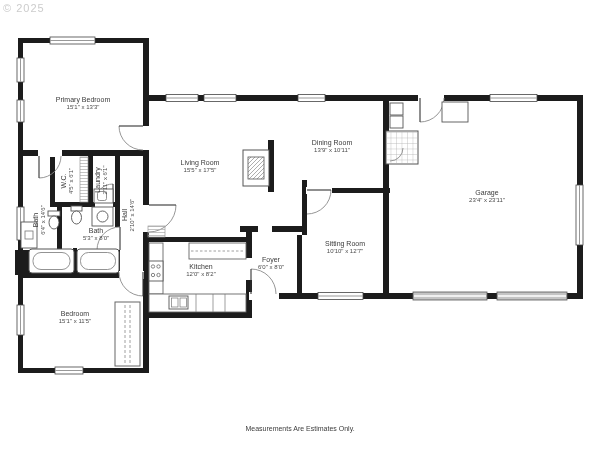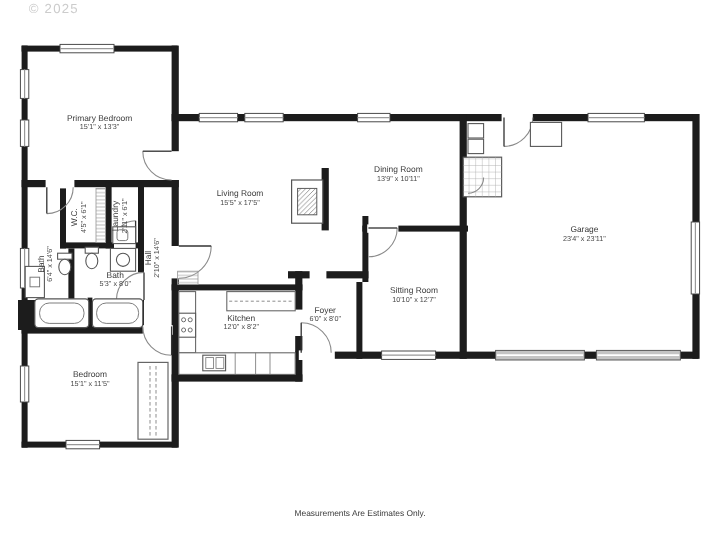"© 2025" .watermark { margin-left: 21px -> none }
